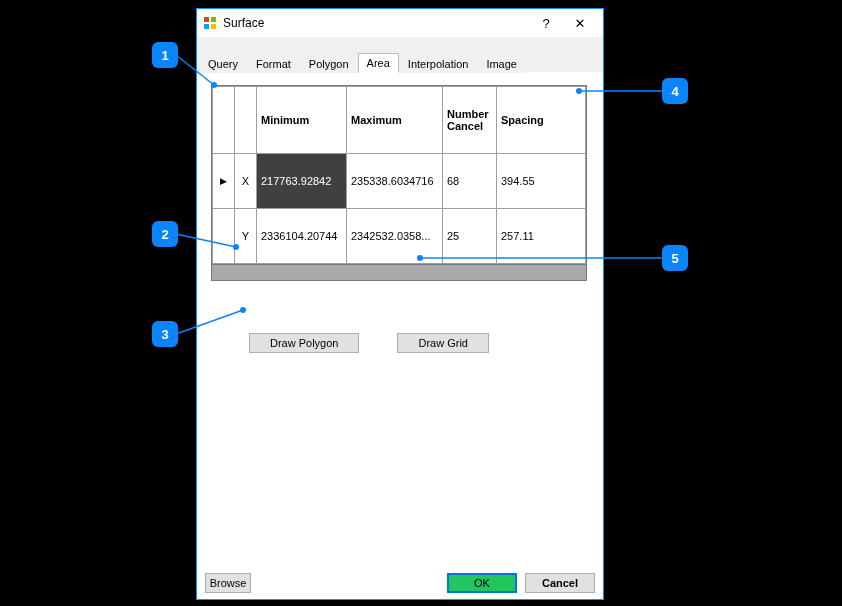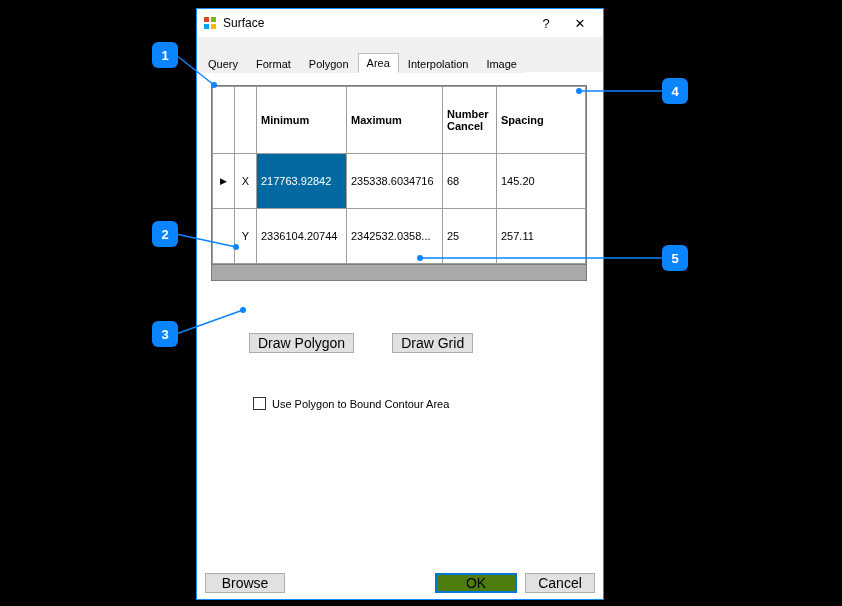"217763.92842" .selected-cell { background: #0369a1 -> #404040 }
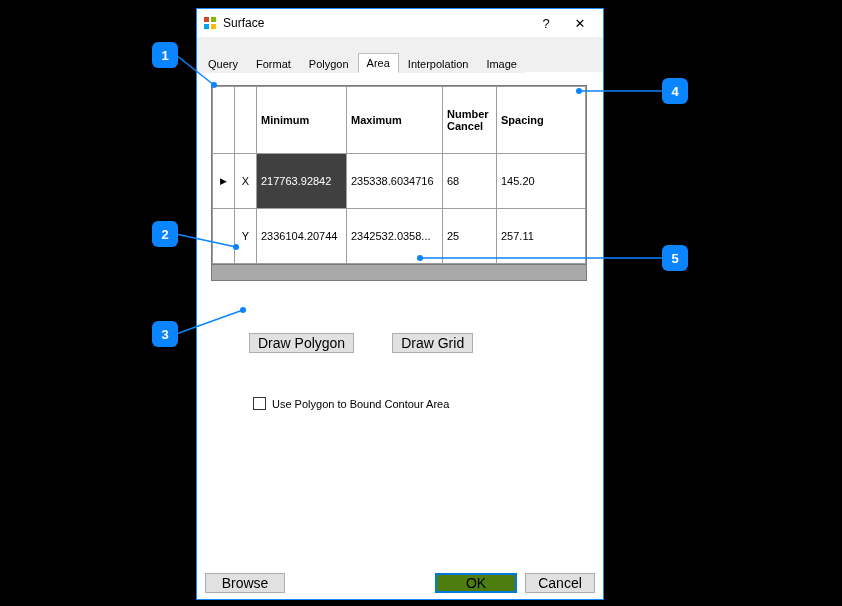"145.20" td { text: 145.20 -> 394.55 }
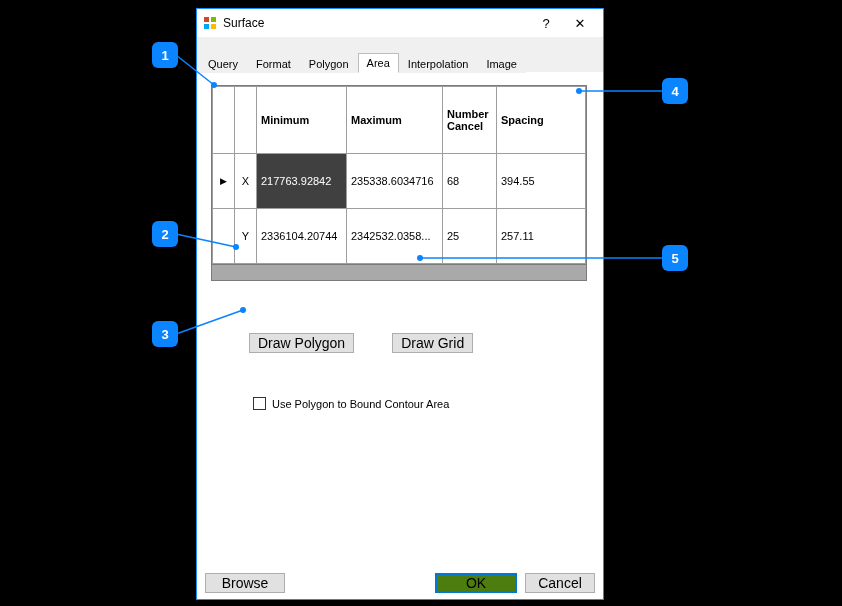"Draw Polygon" .winbutton { font-size: 14px -> 11px; padding: 2px 8px -> 2px 20px }
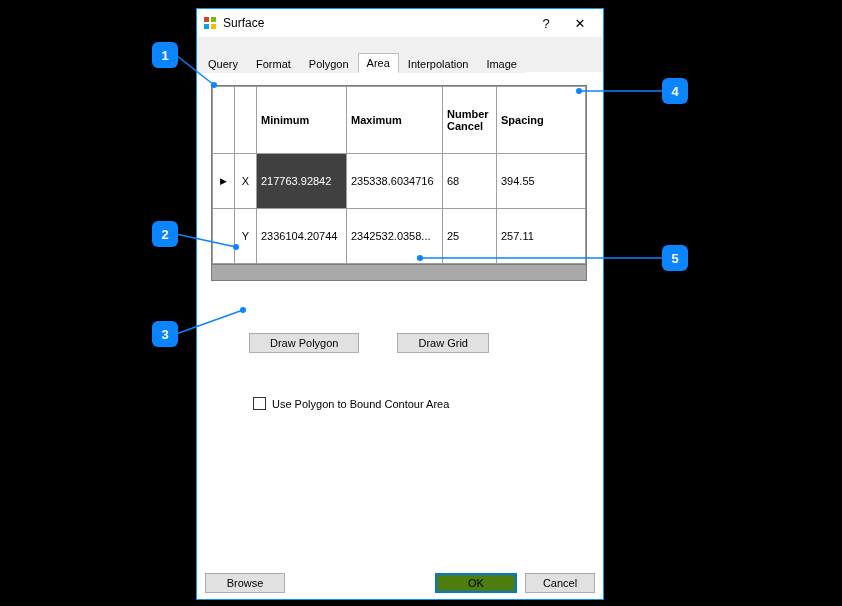"Use Polygon to Bound Contour" div.checkbox-row { html: <div> <div></div> <span>Use Polygon to Bound Contour Area</span> </div> -> none }
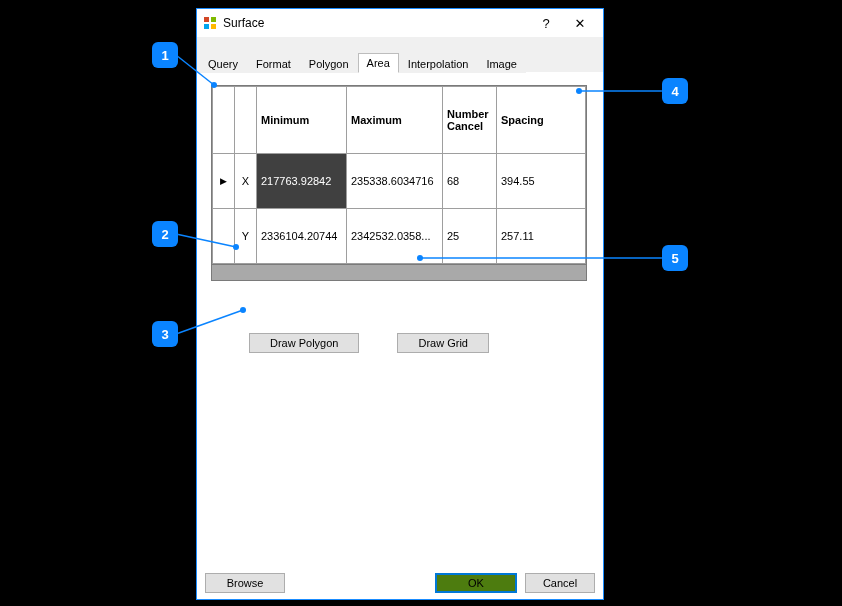"Browse" .browsebtn { width: 80px -> 46px }
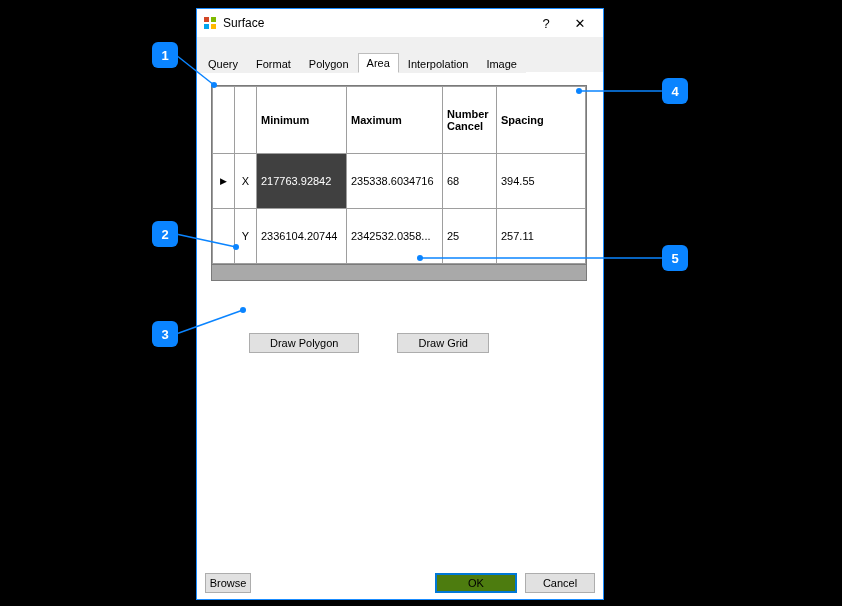"OK" .okbtn { background: #4d7c0f -> #22c55e; width: 82px -> 70px }
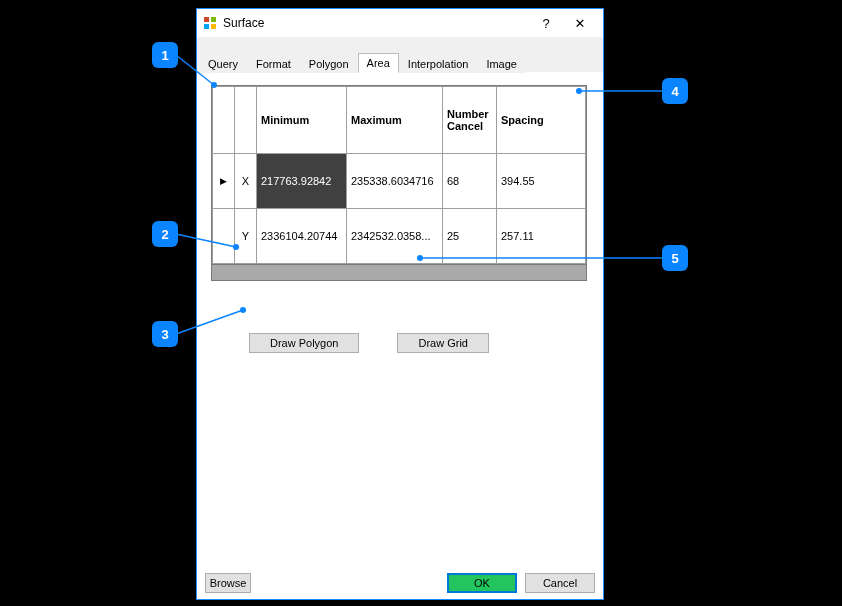"Cancel" .stdbtn { font-weight: none -> bold }
